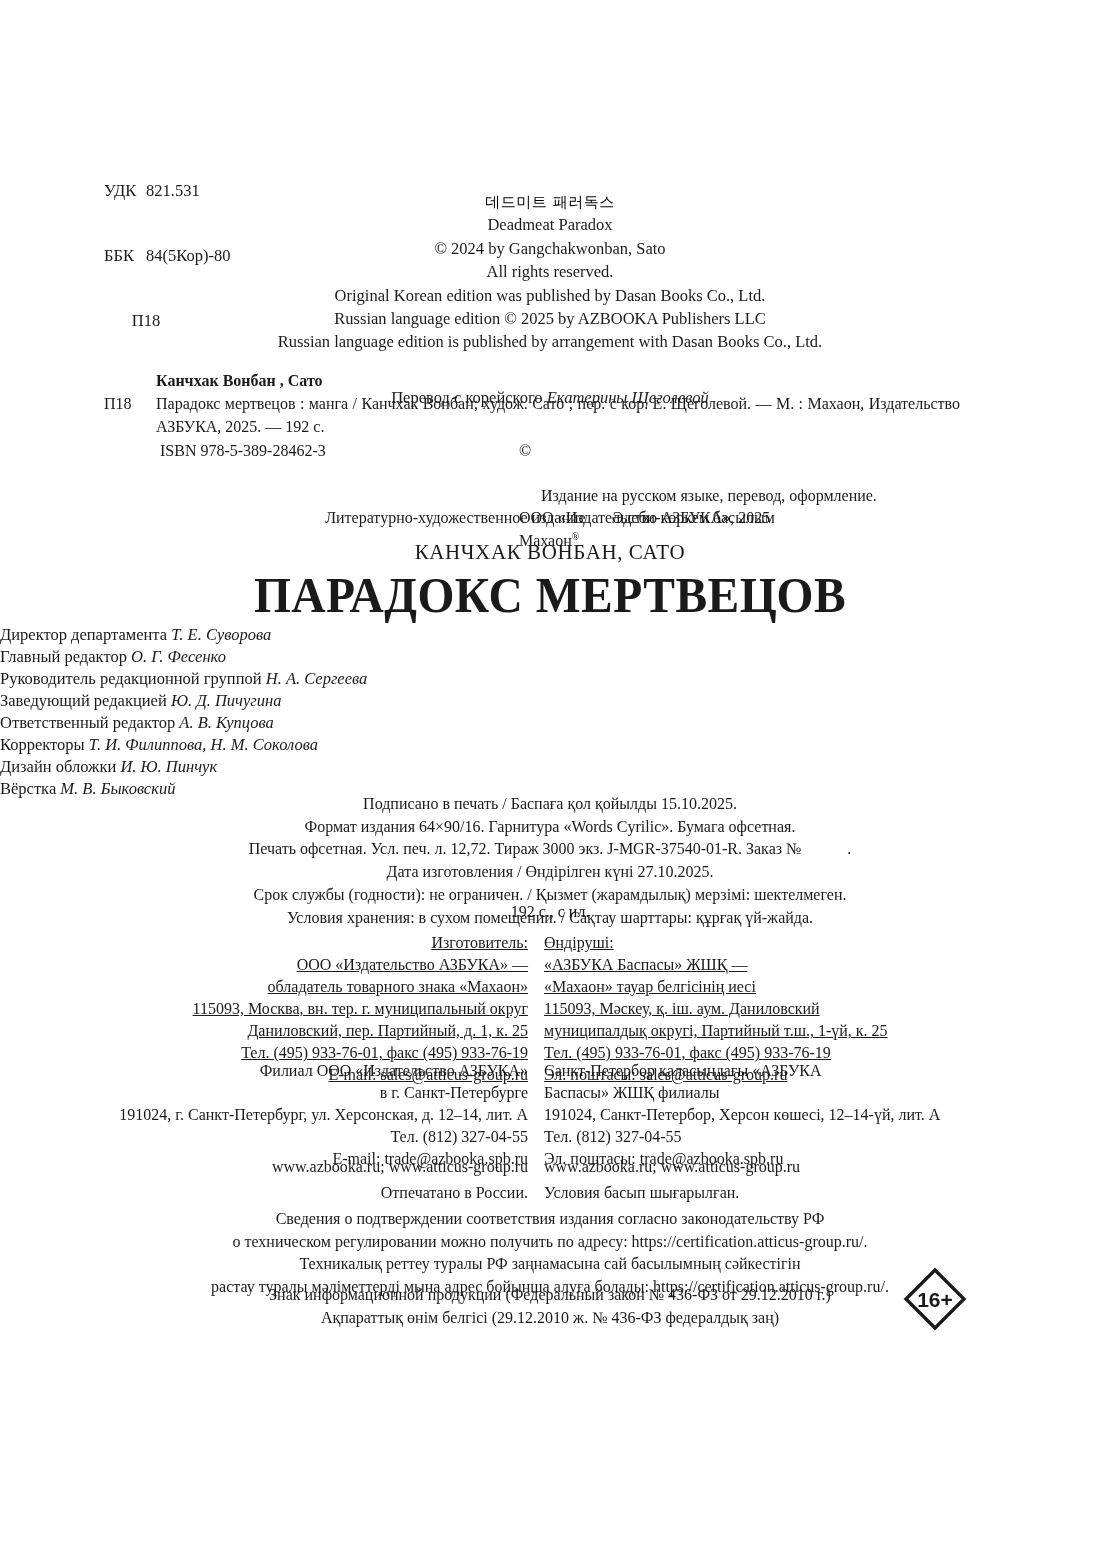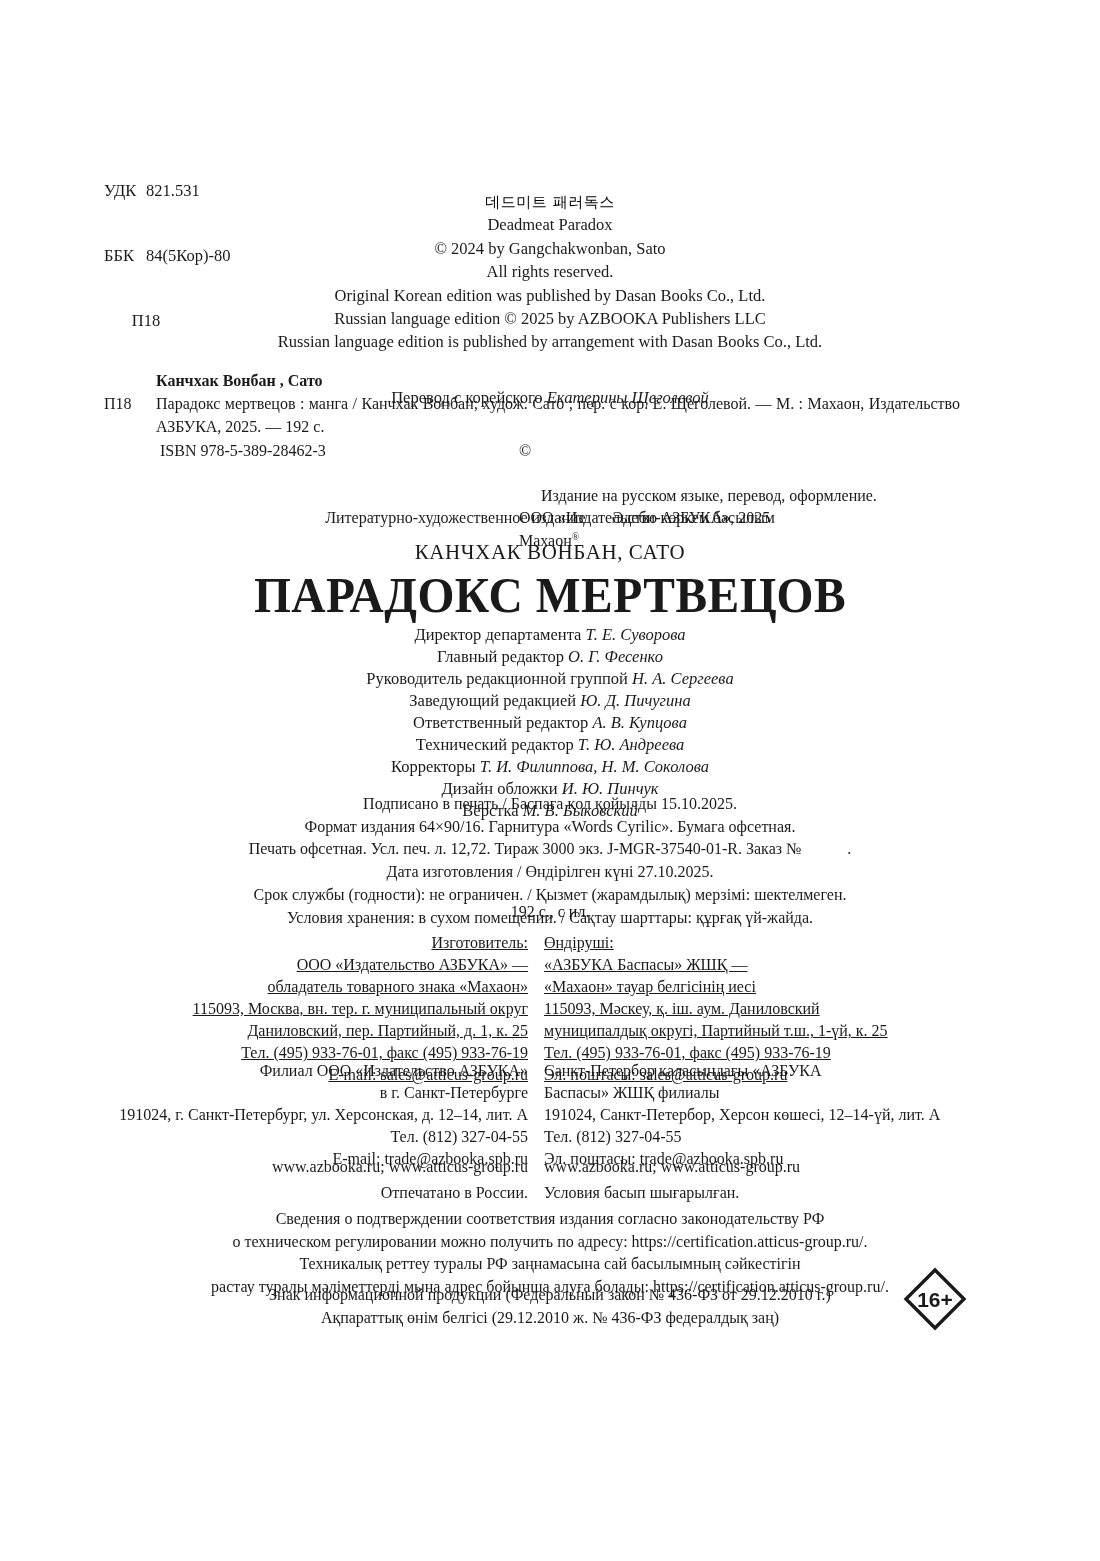"Директор департамента Т. Е. Суворова" .credits { text-align: center -> none }
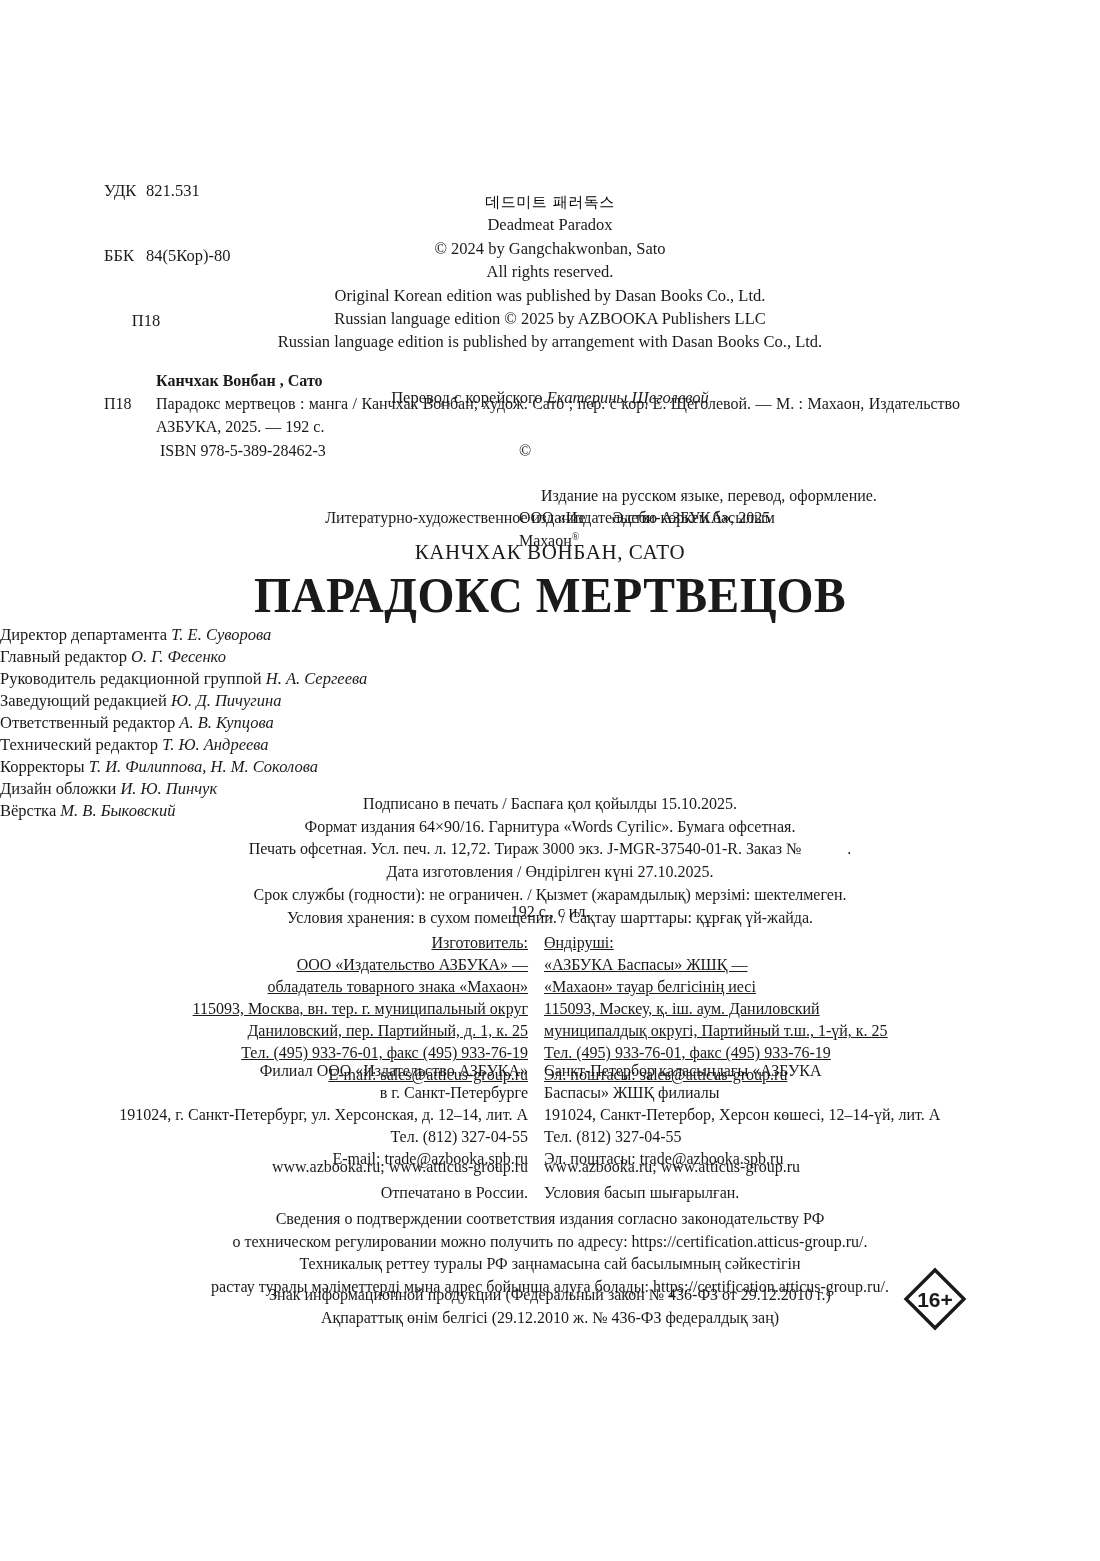"Технический редактор Т. Ю. Андреева" div { html: <div><span>Технический редактор </span><span>Т. Ю. Андреева</span></div> -> none }
